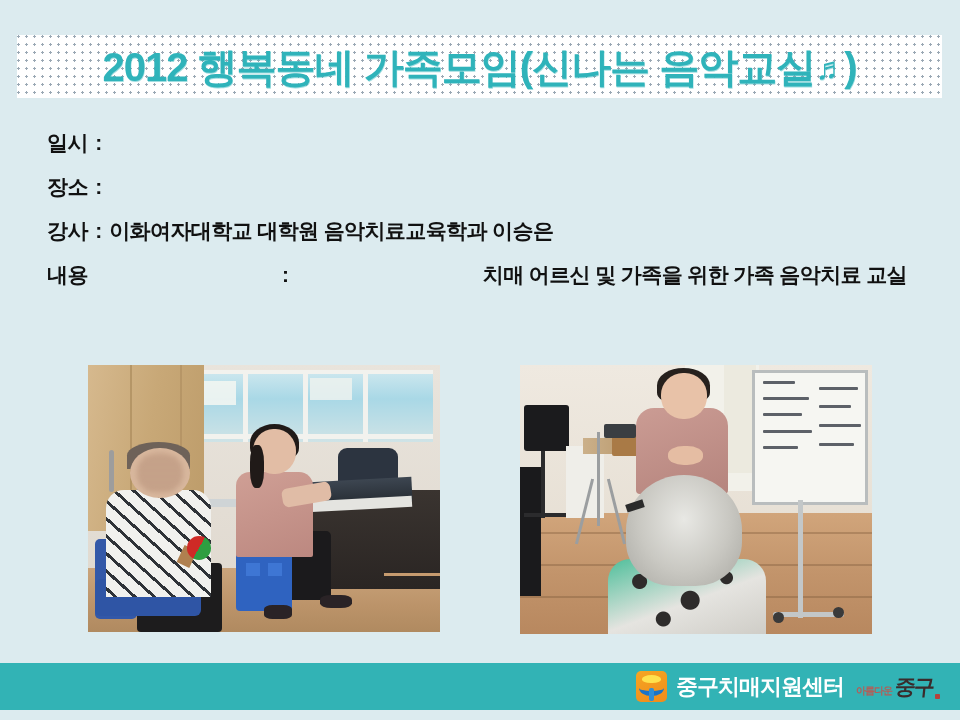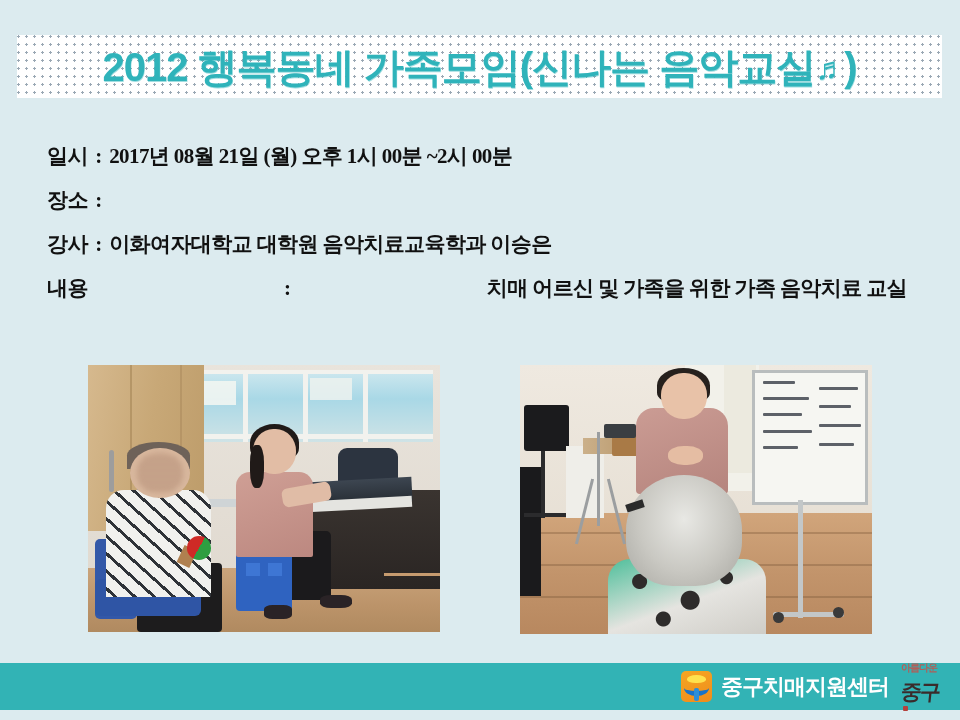"일시" .info-block { font-family: Liberation Serif, serif -> none; top: 142px -> 129px }
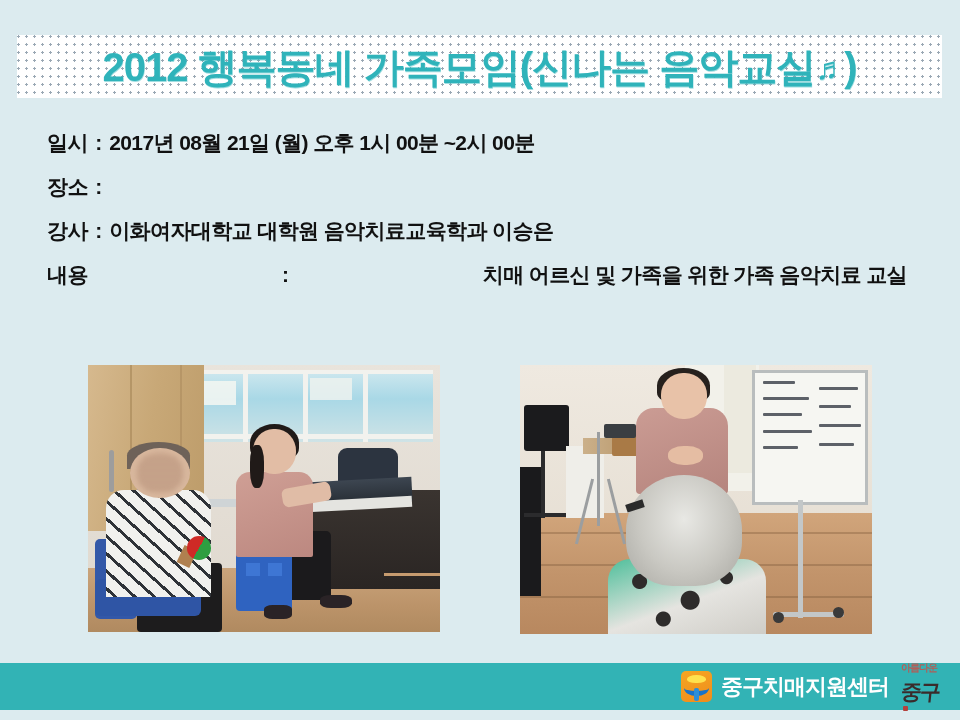"2017년 08월 21일 (월) 오후" span.info-value { html: <span>2017년 08월 21일 (월) 오후 1시 00분 ~2시 00분</span> -> none }
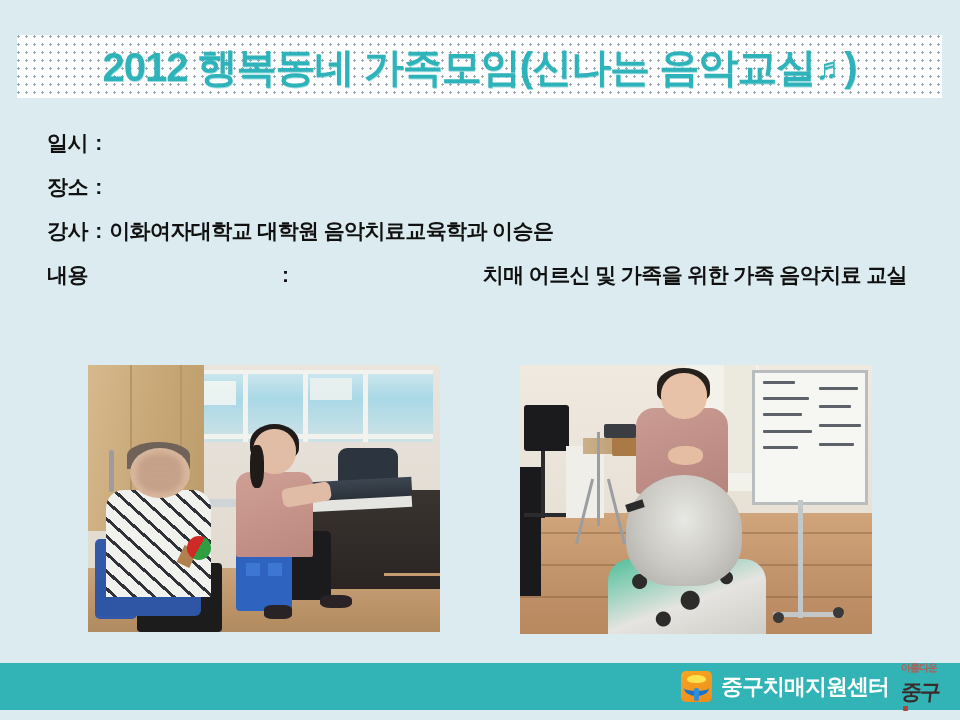"아름다운" .calli { align-items: none -> flex-end; flex-direction: column -> none }
